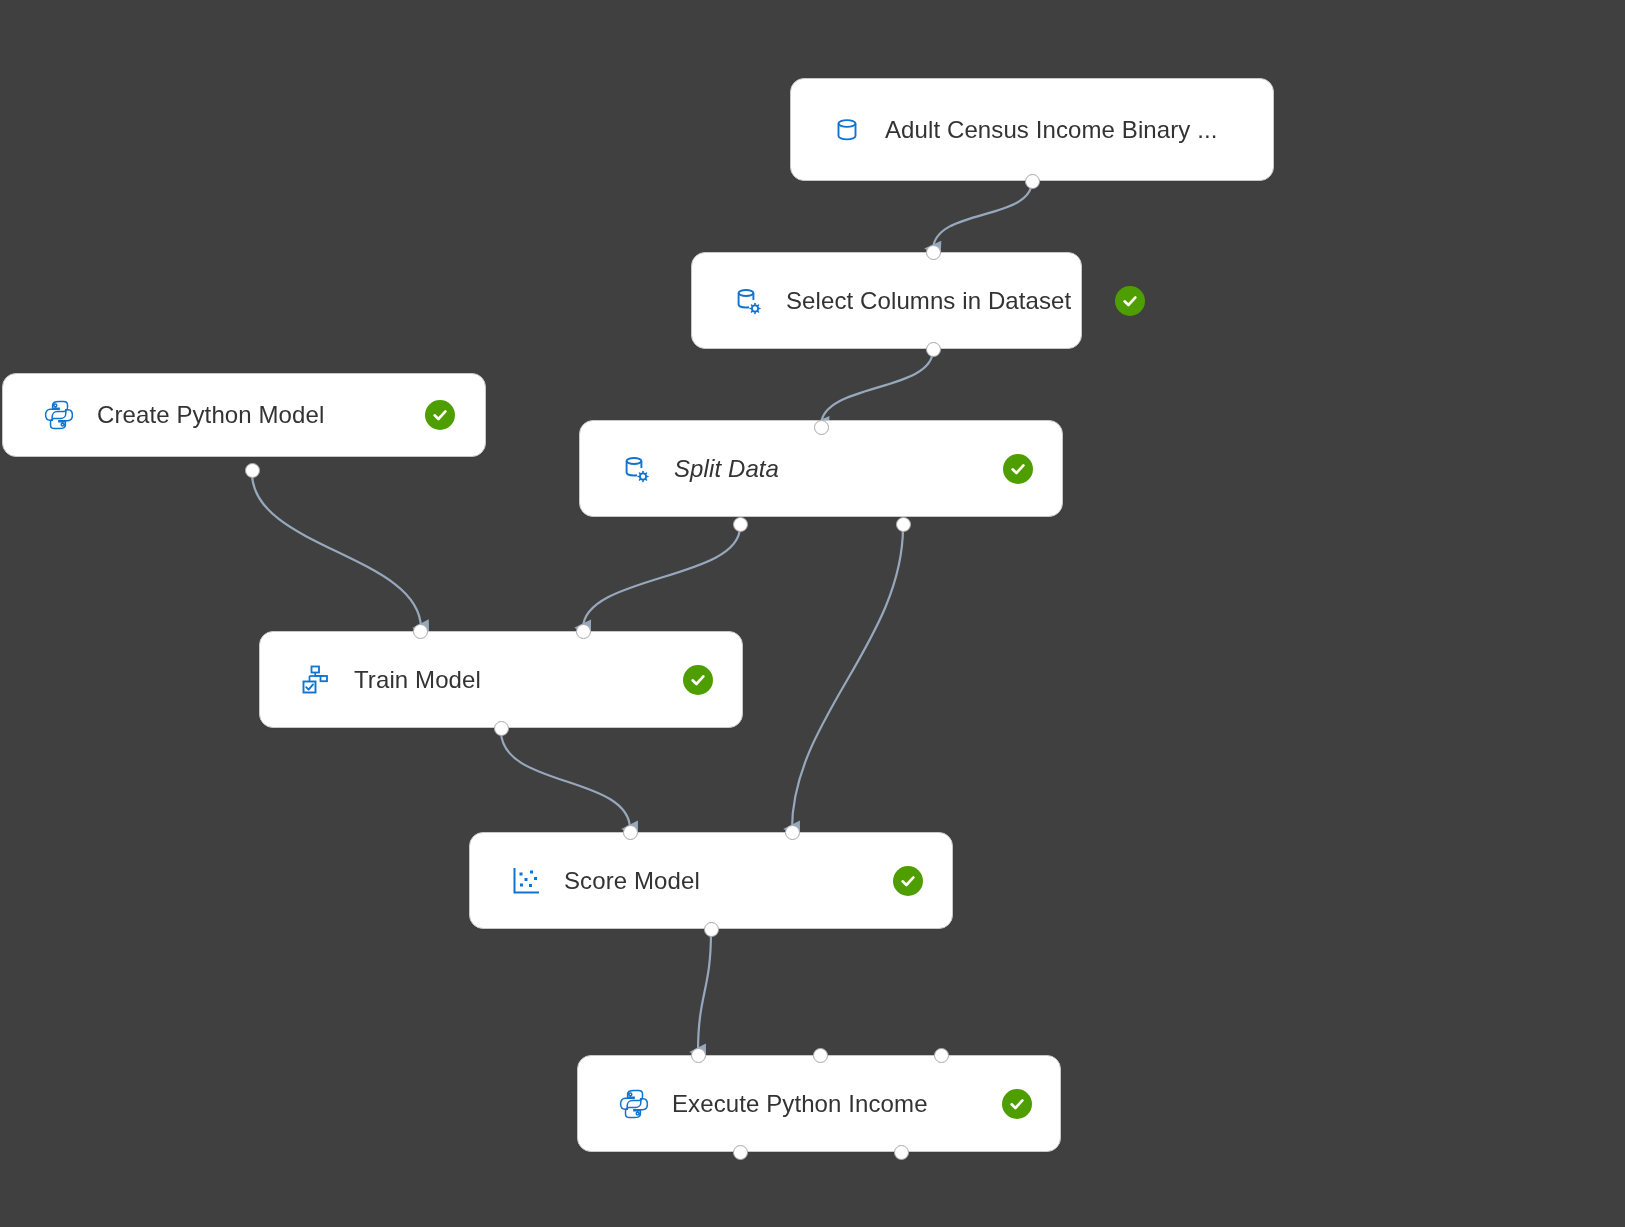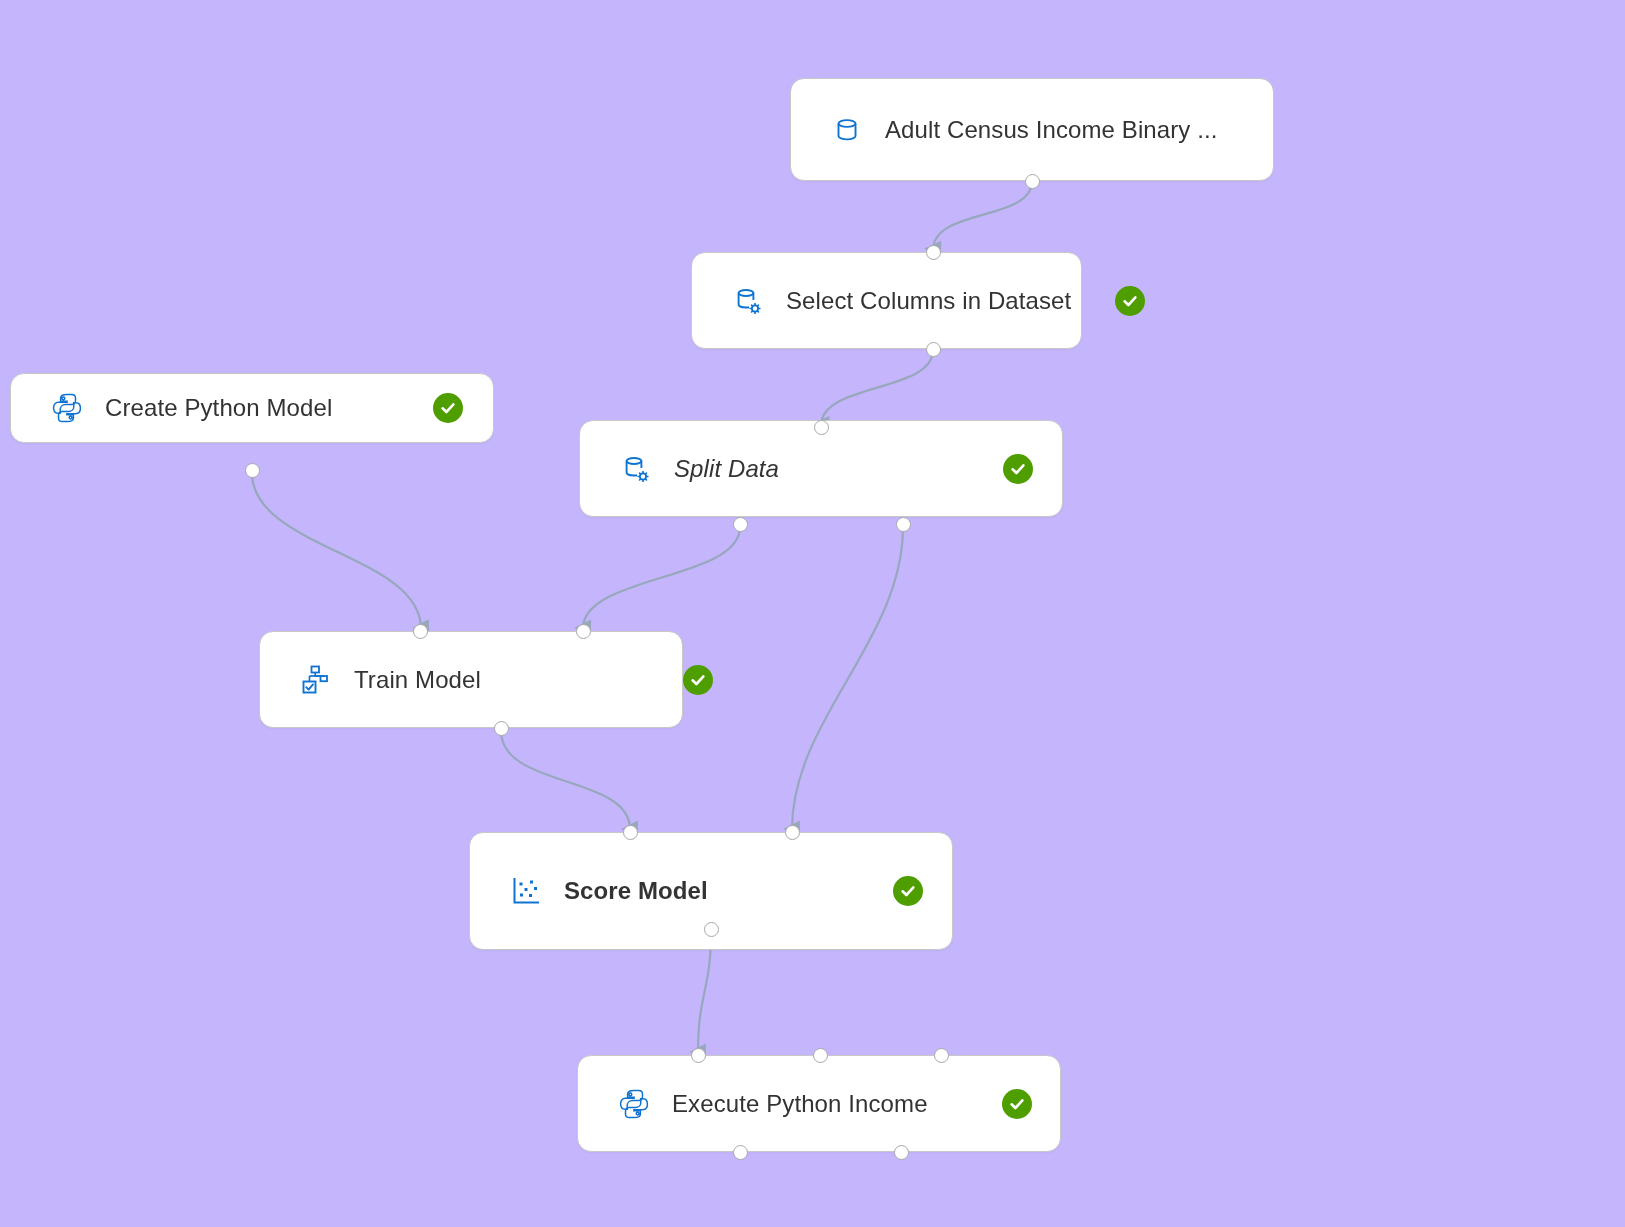"Adult Census Income Binary ..." #canvas { background: #c4b5fd -> #404040 }
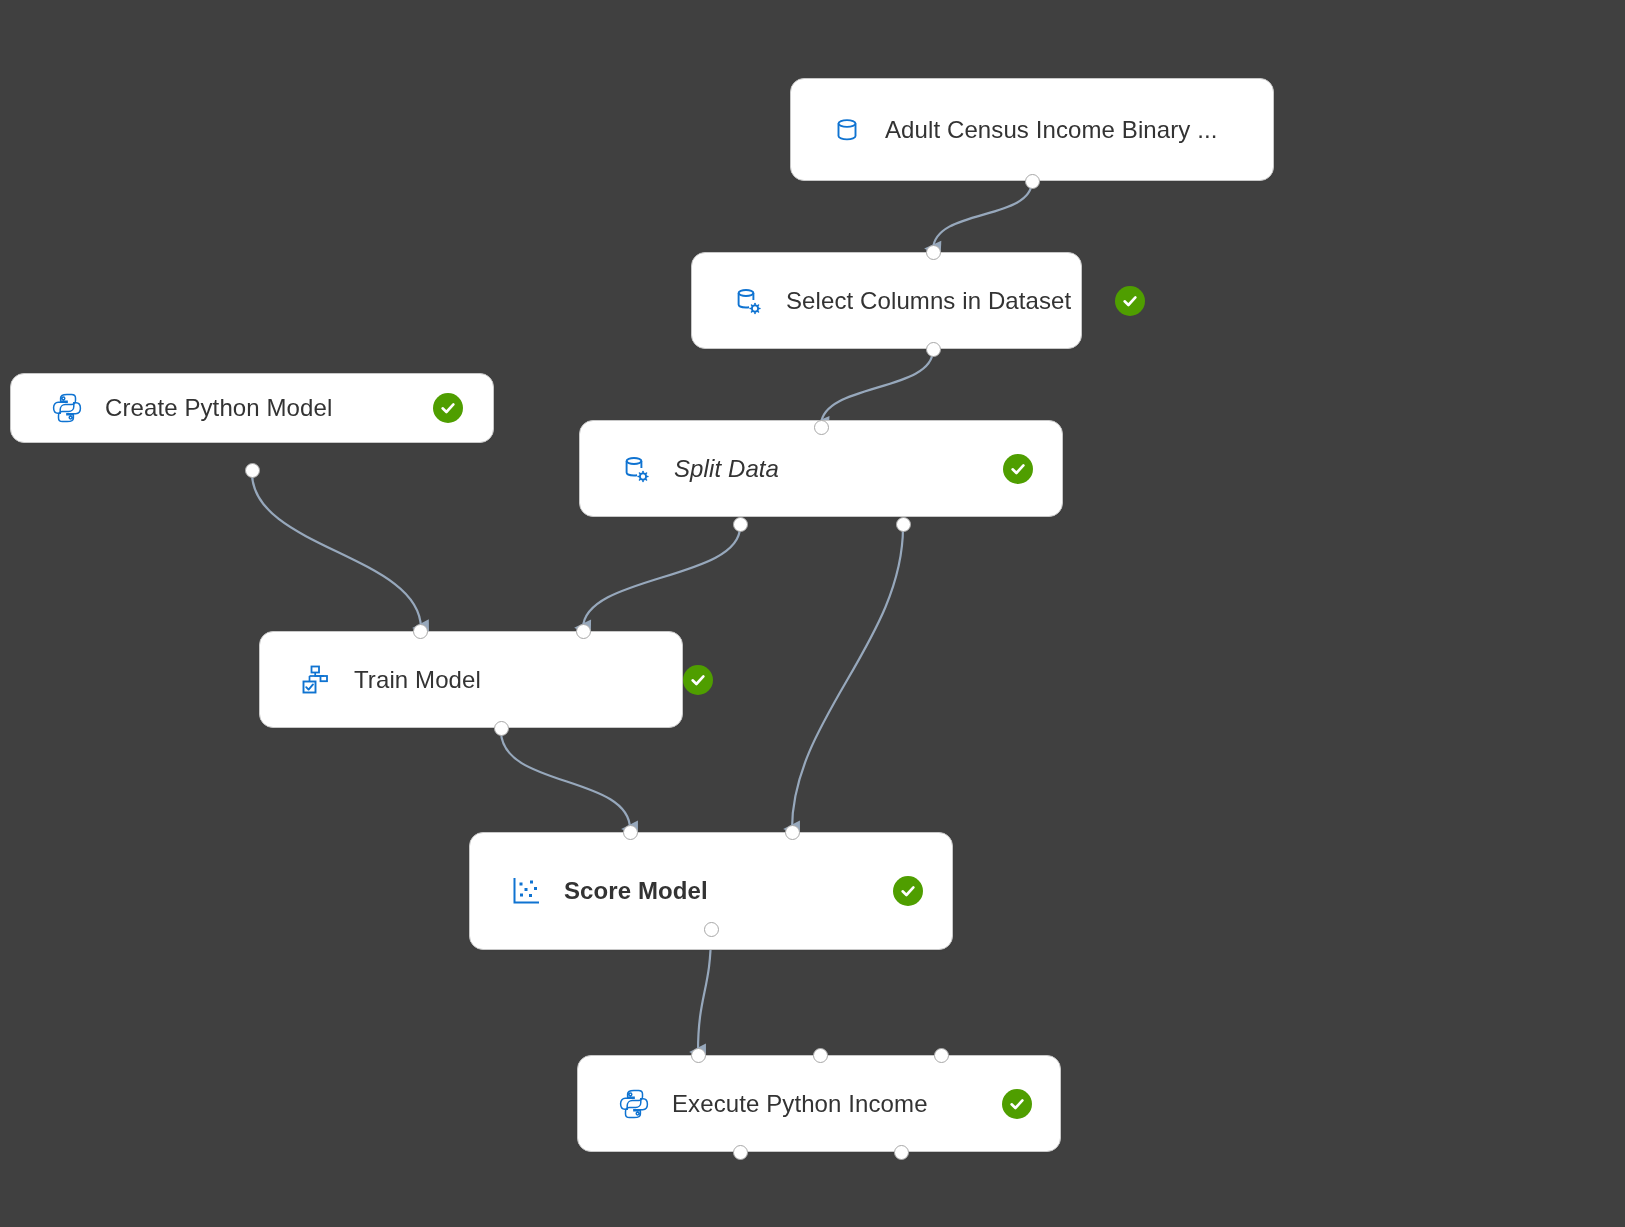"Create Python Model" div.node { height: 70px -> 84px; left: 10px -> 2px }
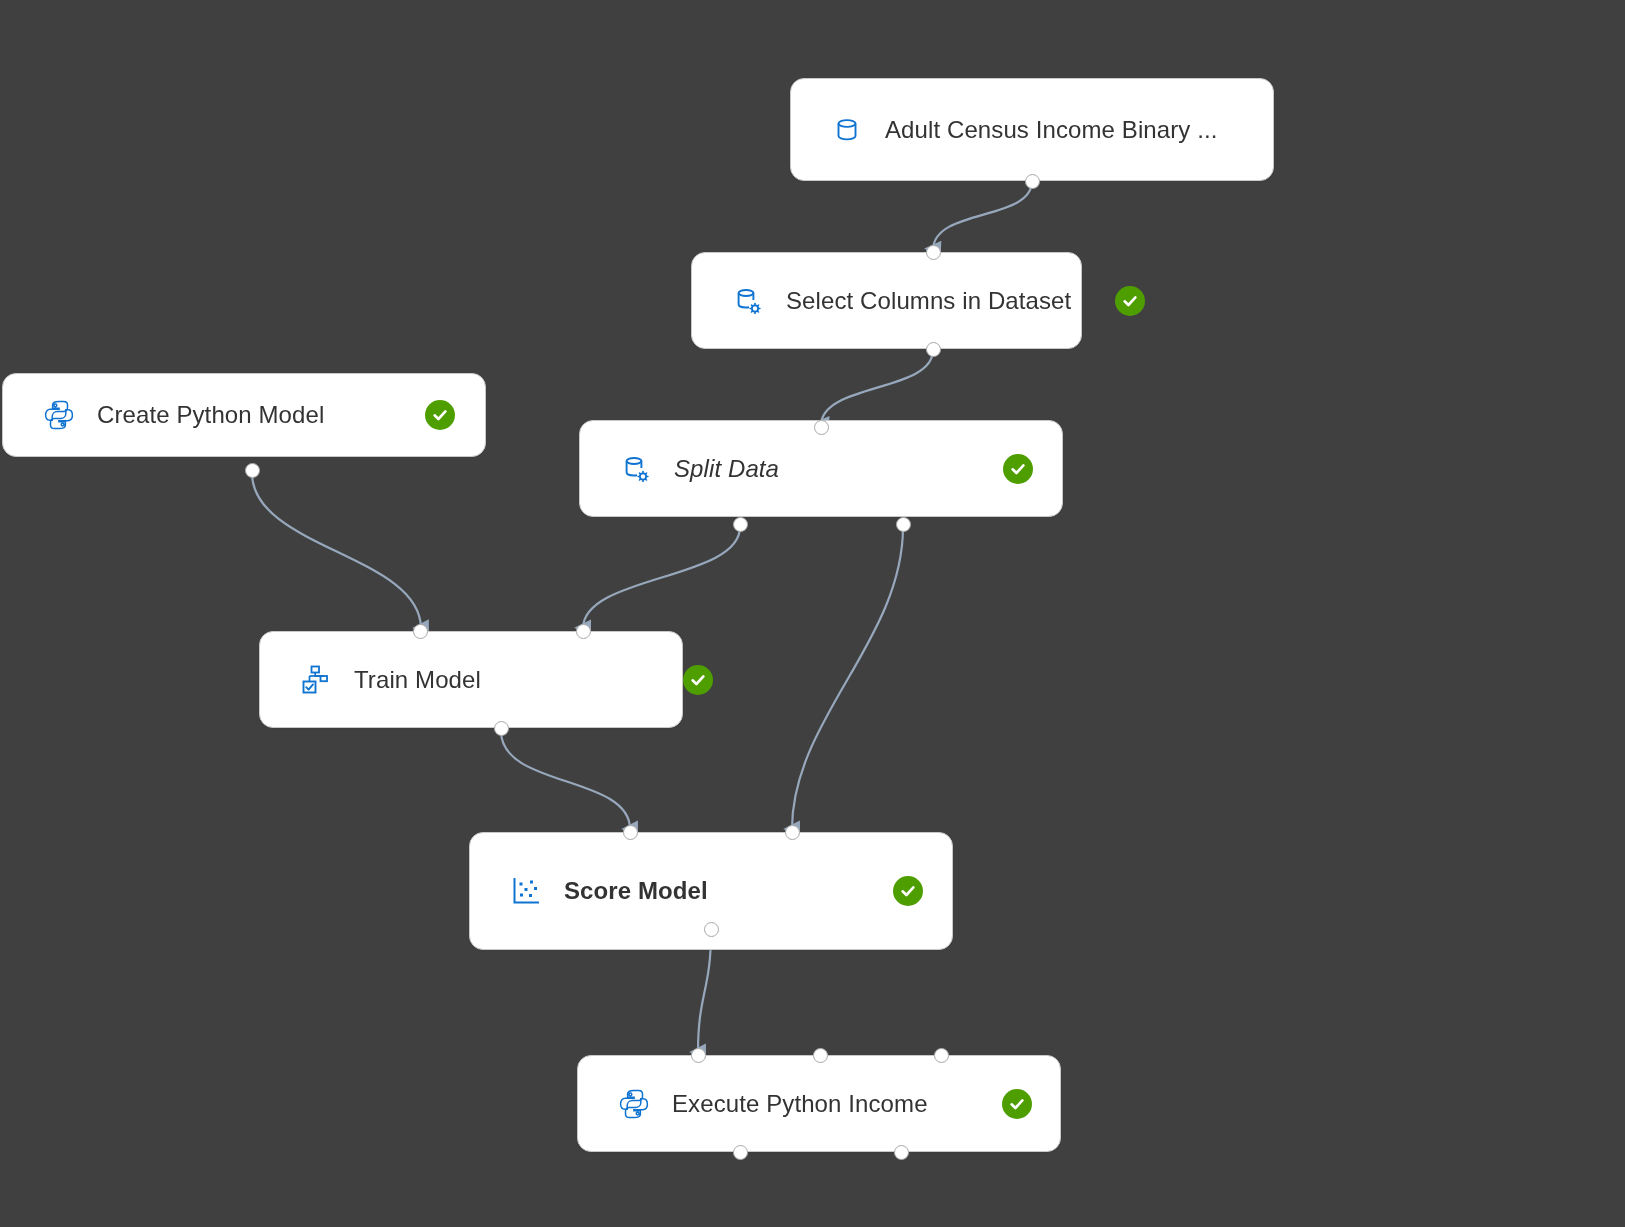"Train Model" div.node { width: 424px -> 484px }
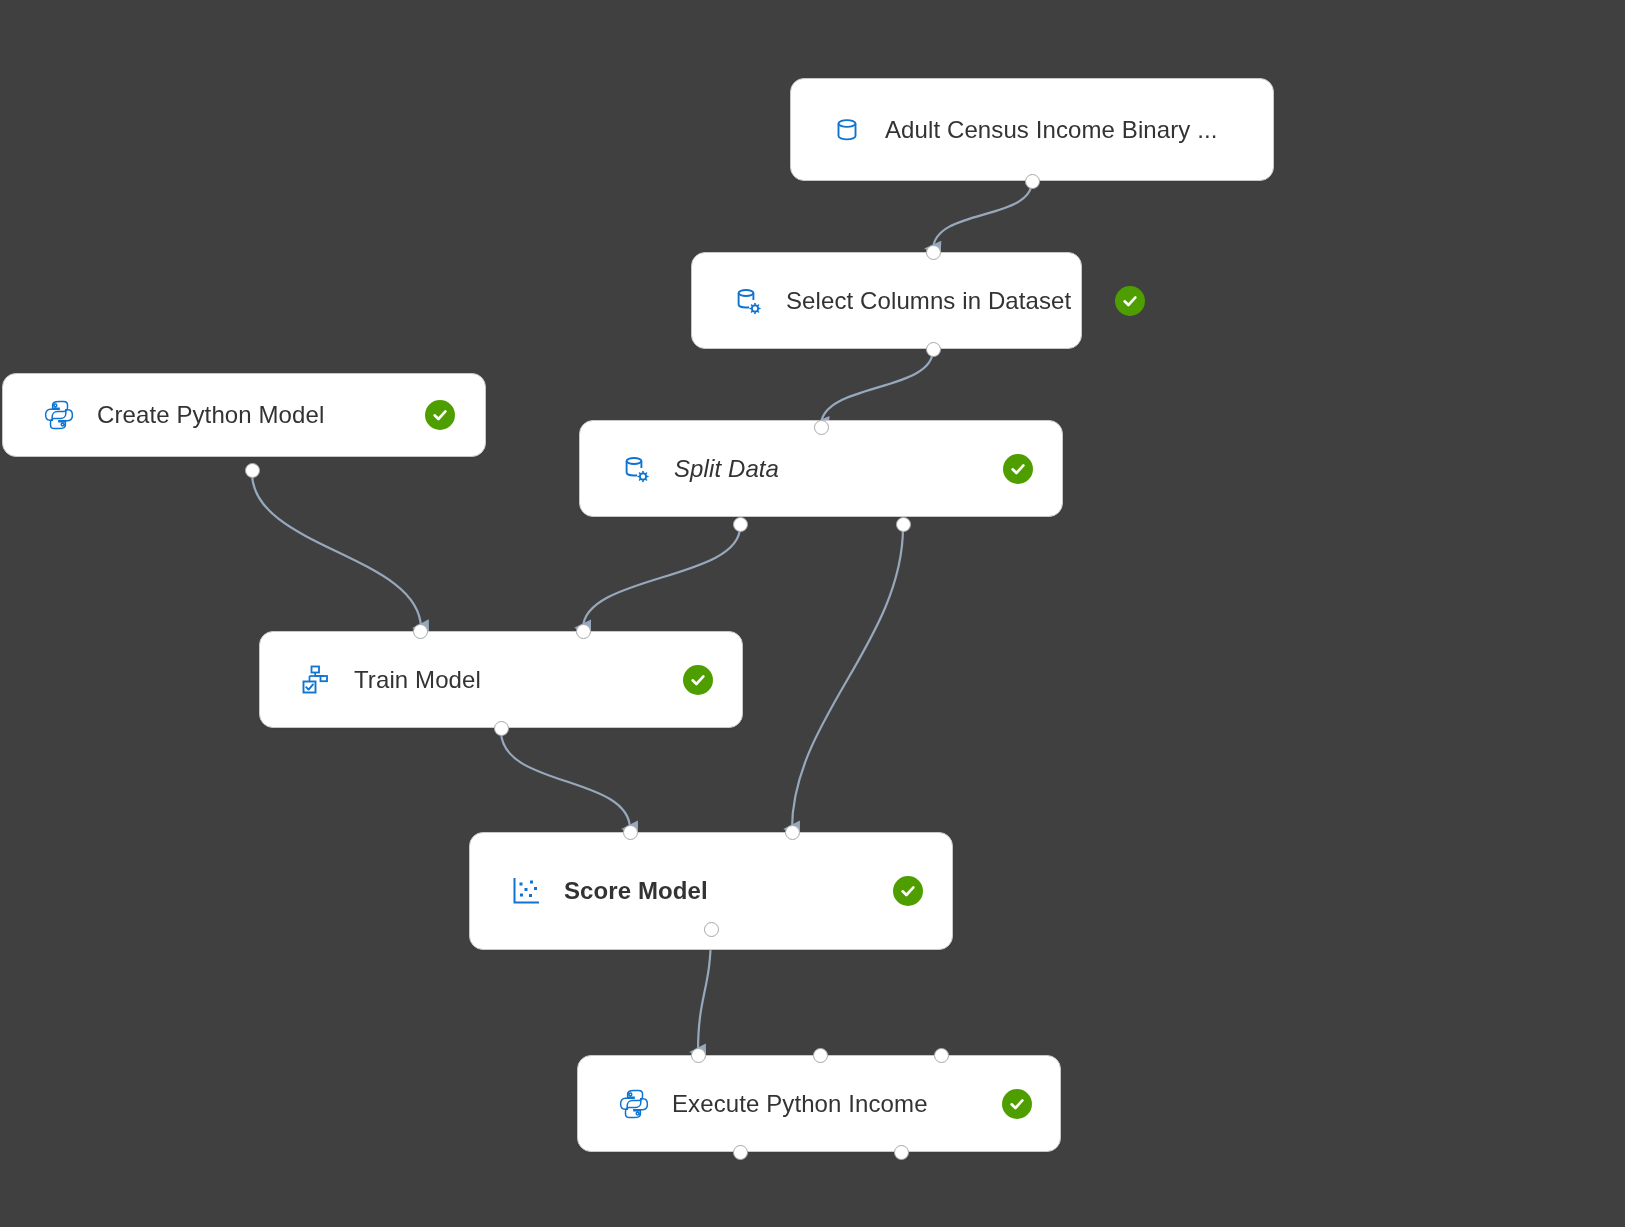"Score Model" div.node { font-weight: bold -> none; height: 118px -> 97px }
